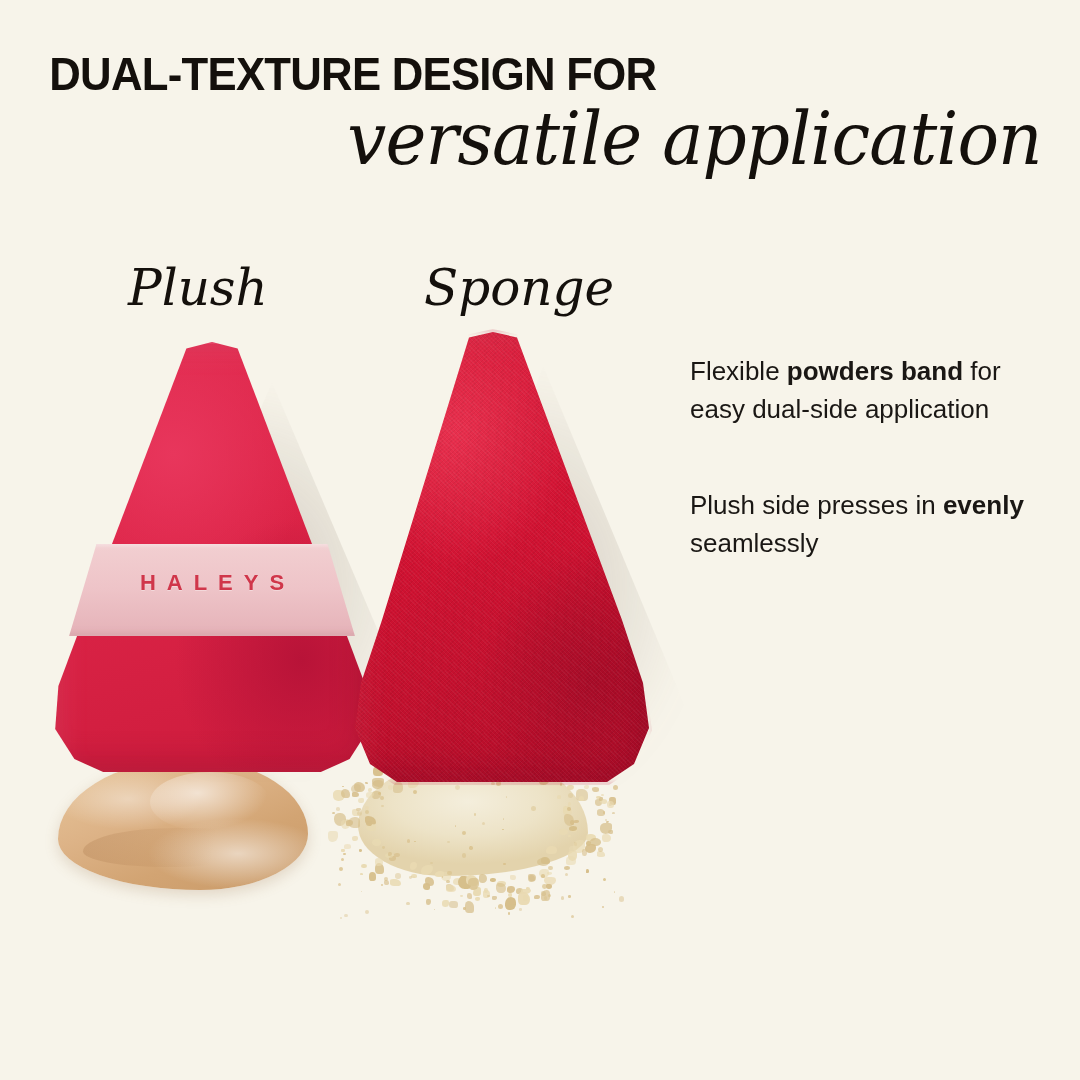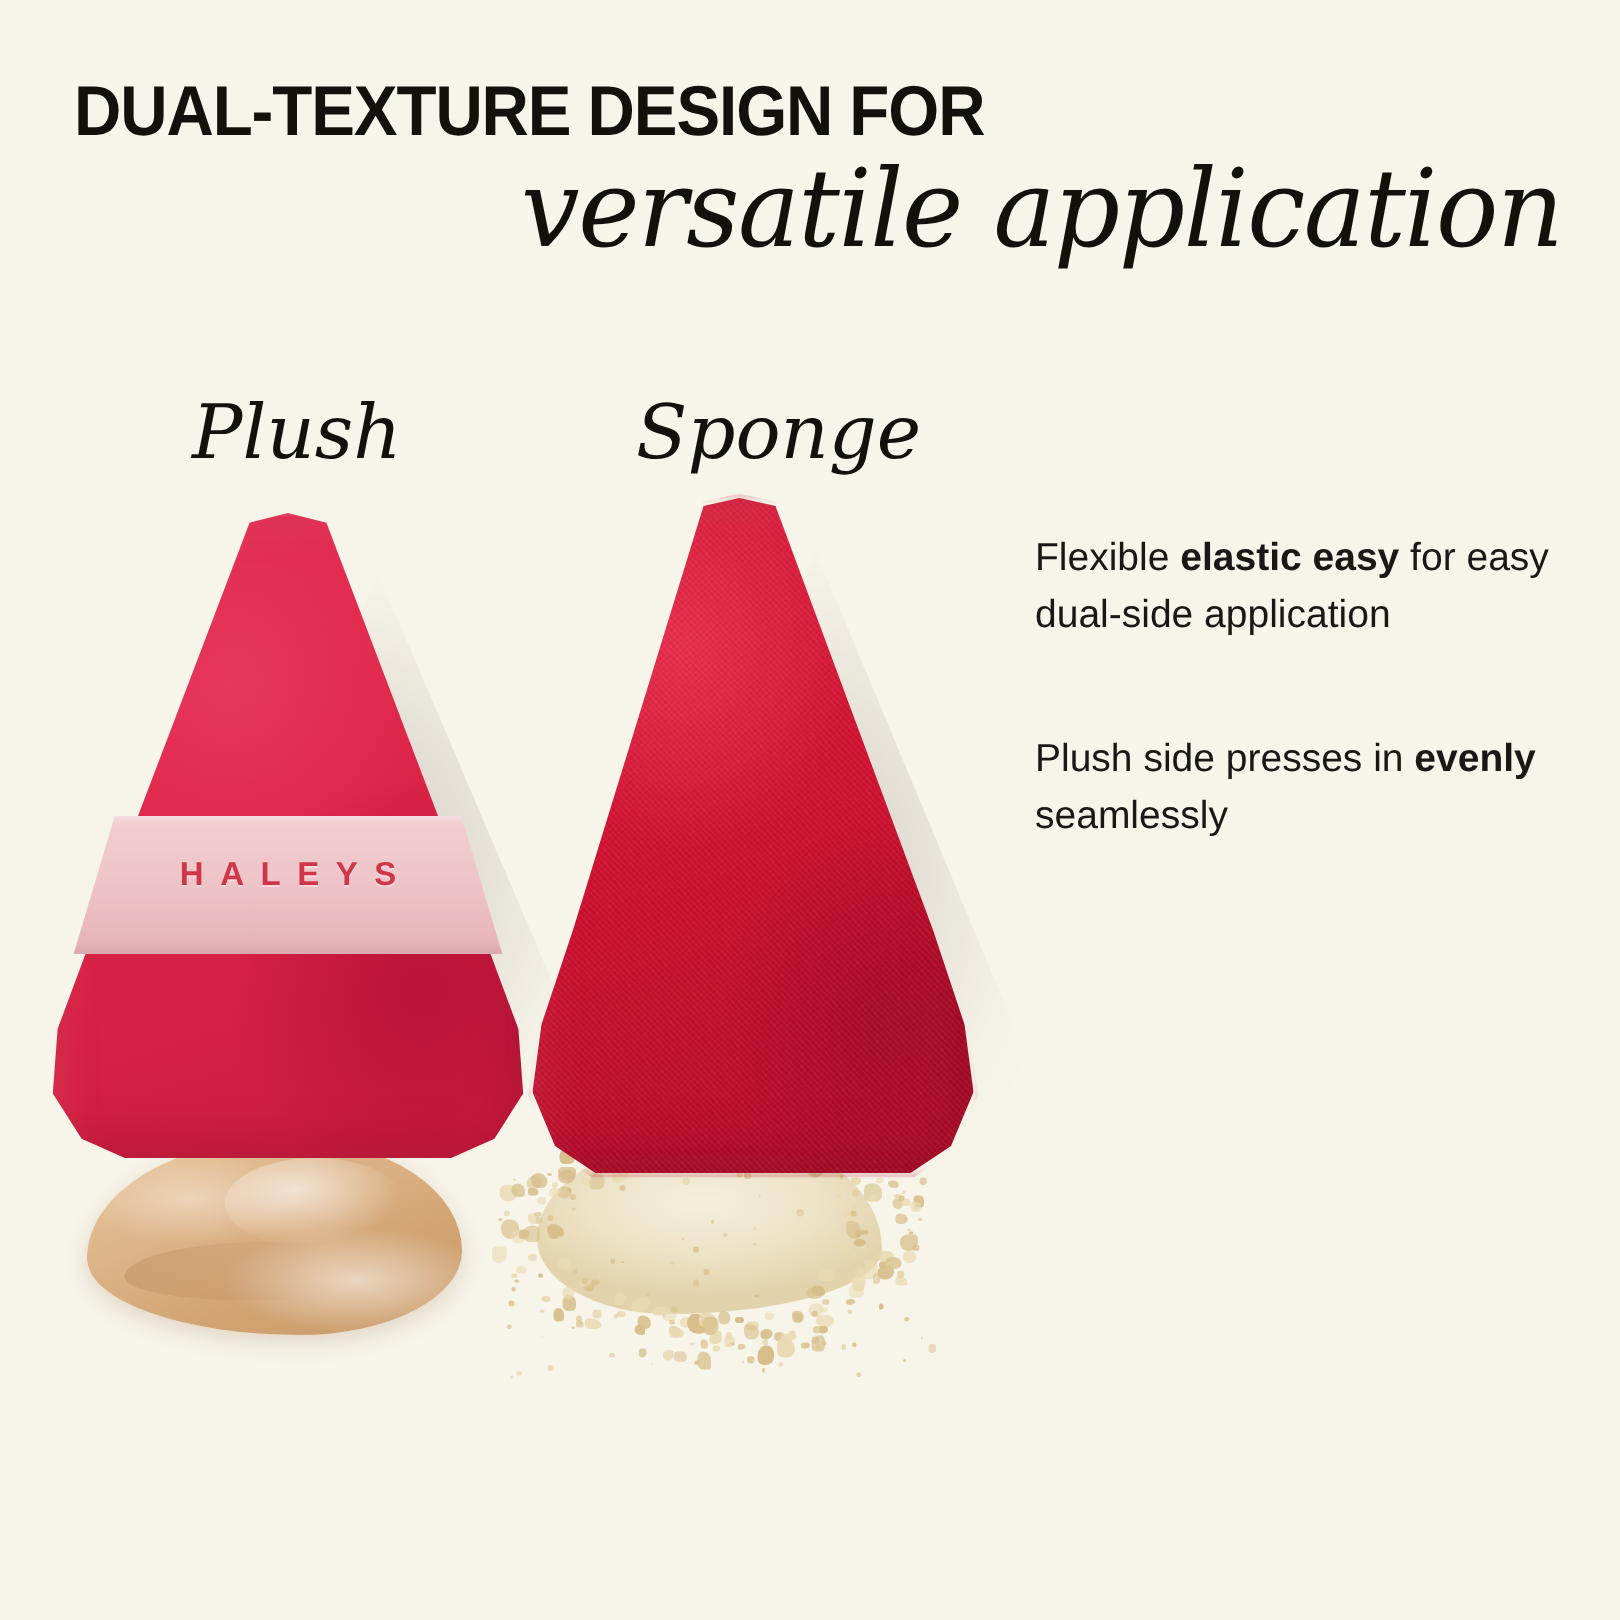"elastic easy" b { text: elastic easy -> powders band }
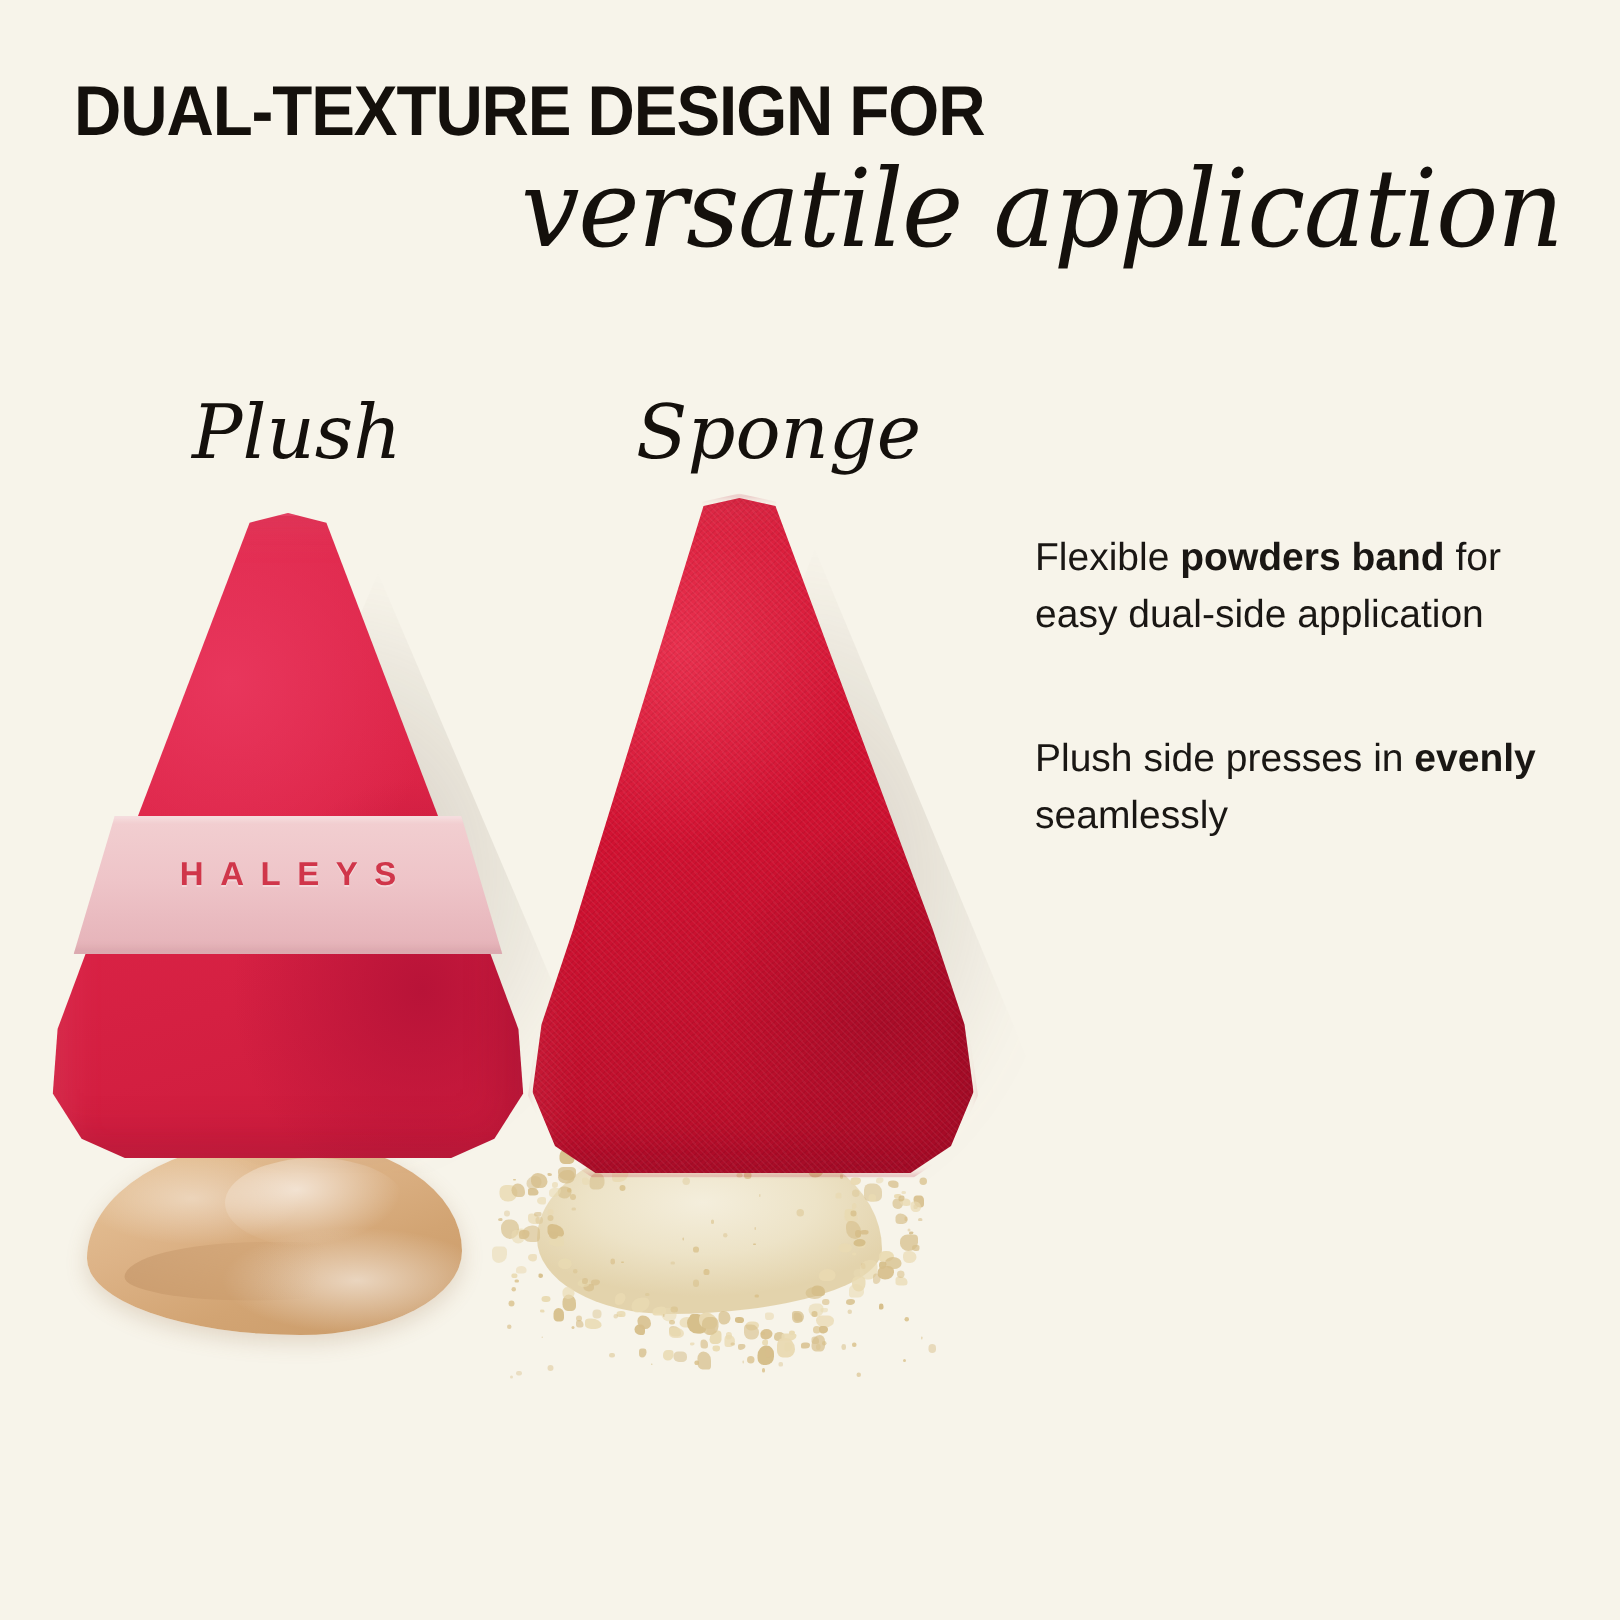"HALEYS" #sponge { left: 32px -> 52px }
